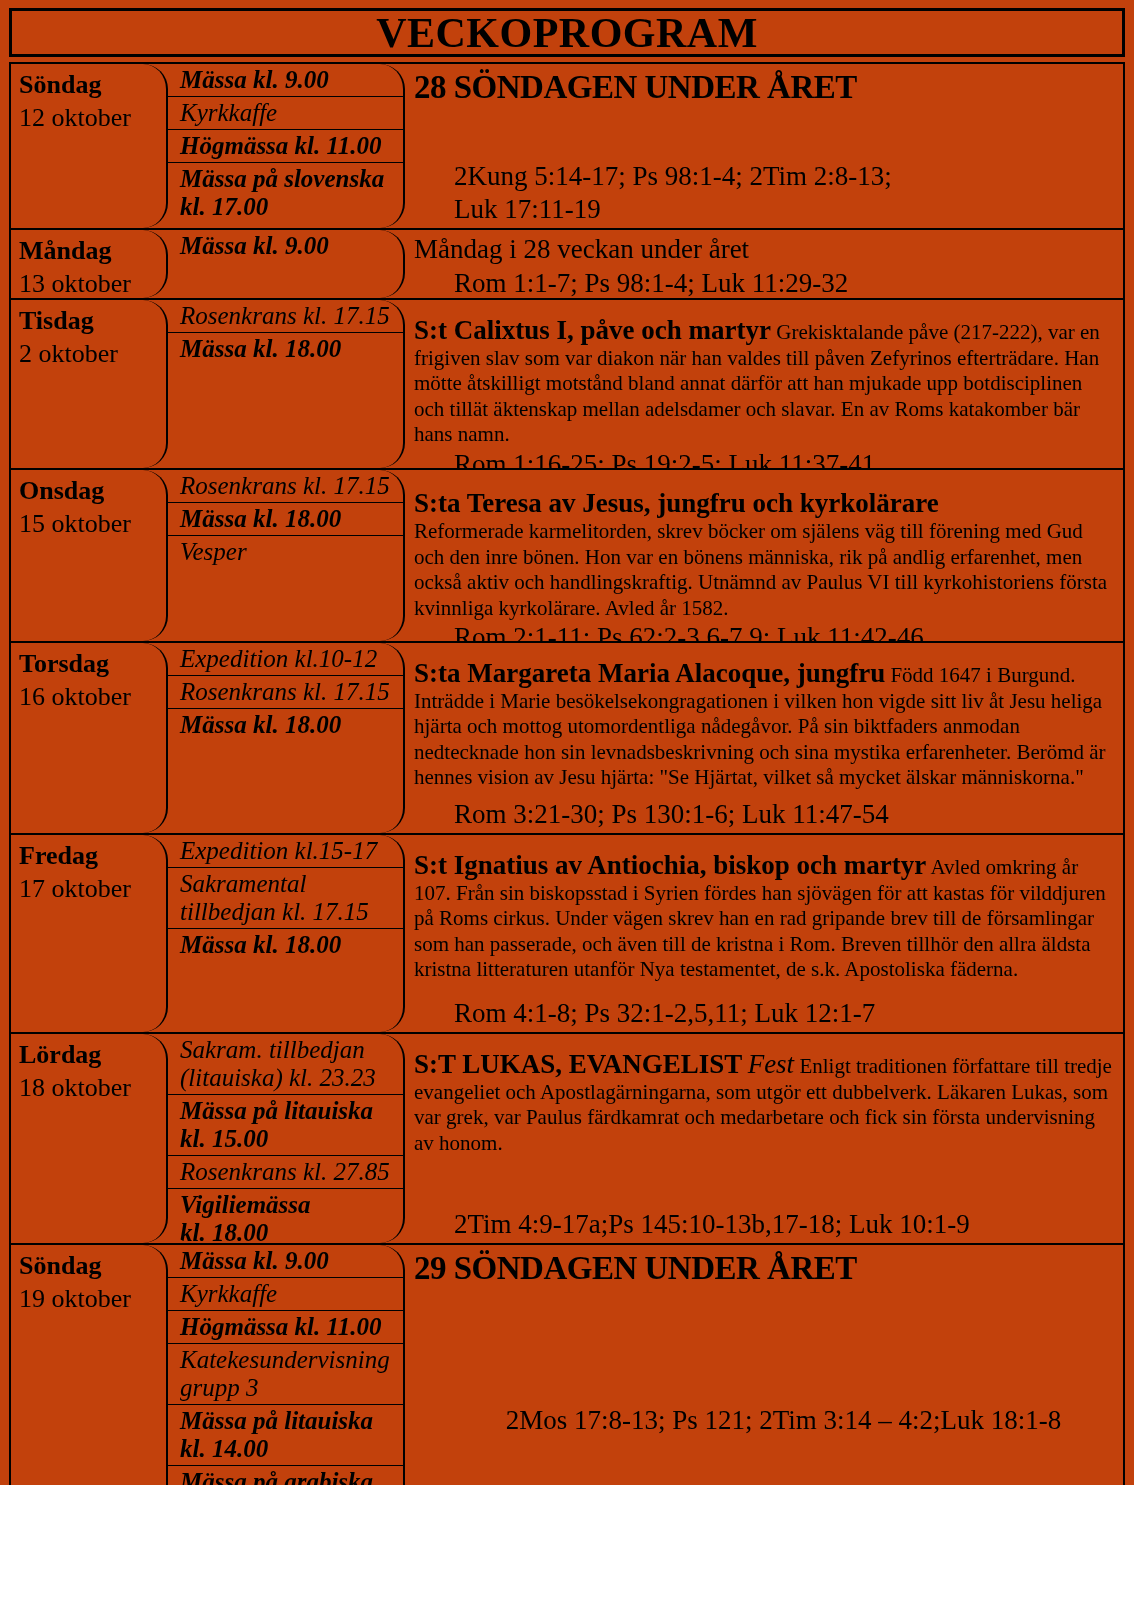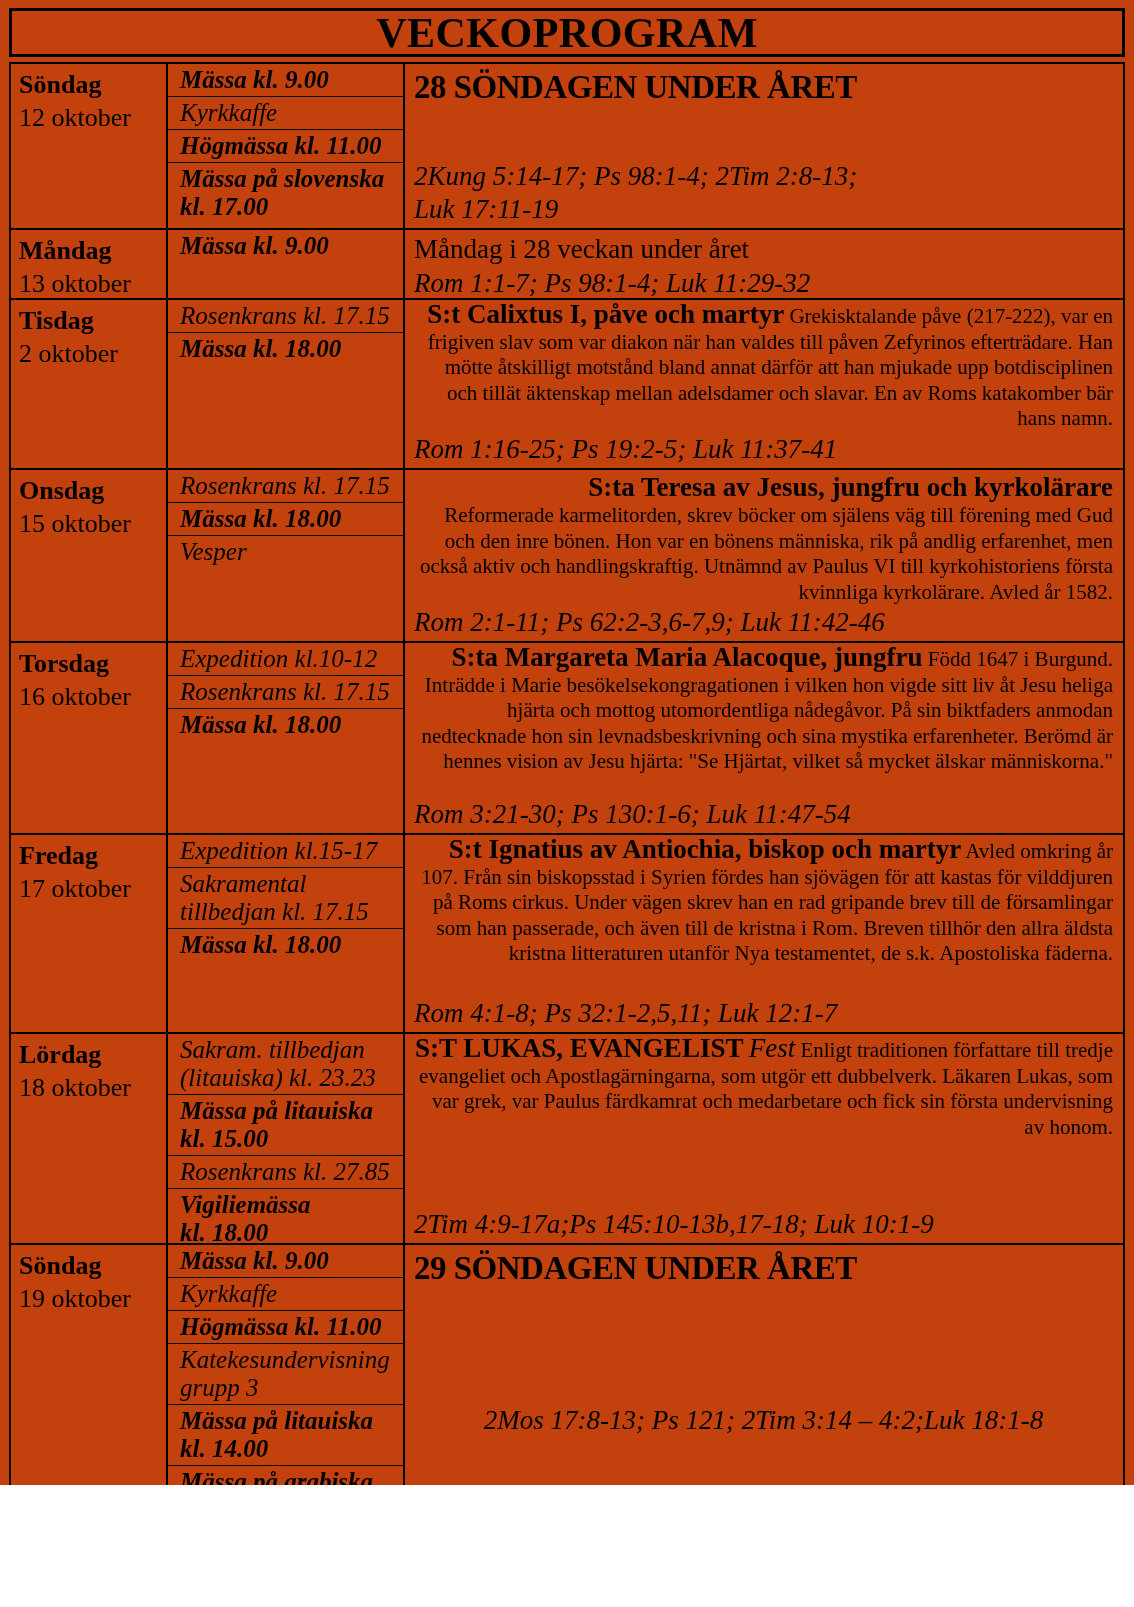"Söndag" .cell { border-radius: none -> 25px }
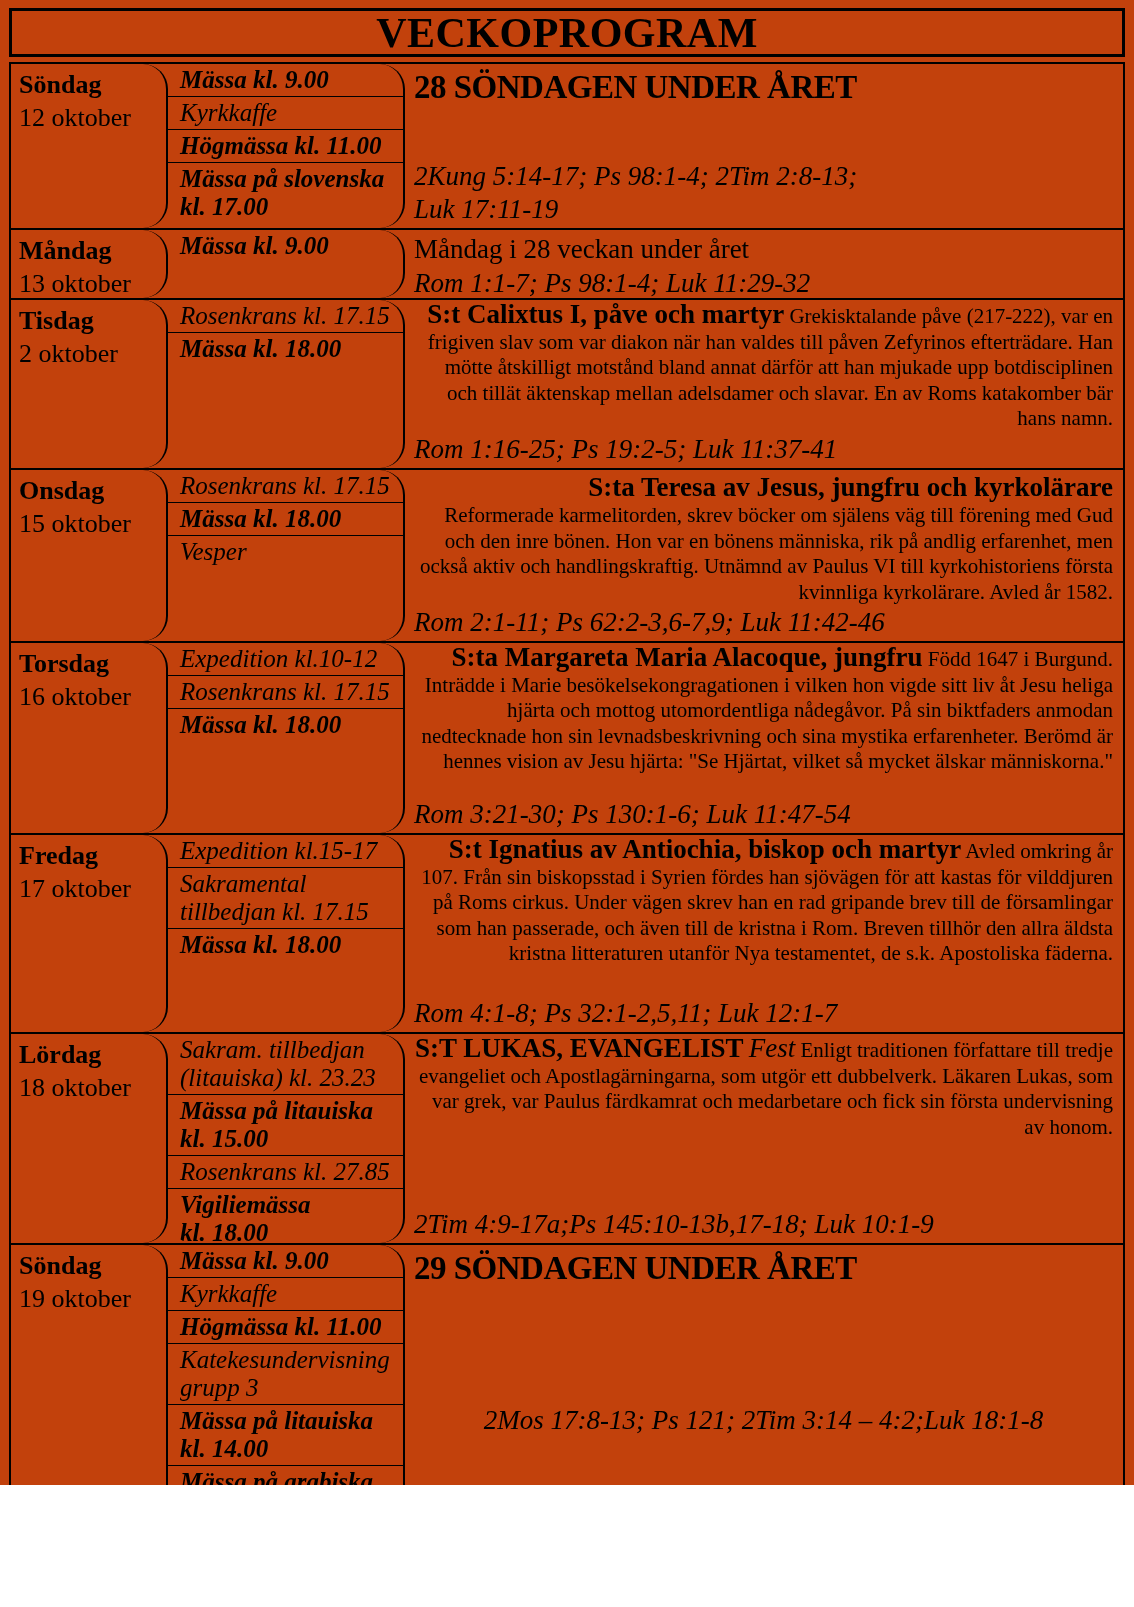"2Kung 5:14-17; Ps 98:1-4; 2Tim" .readings { font-style: italic -> none; margin-left: none -> 40px }
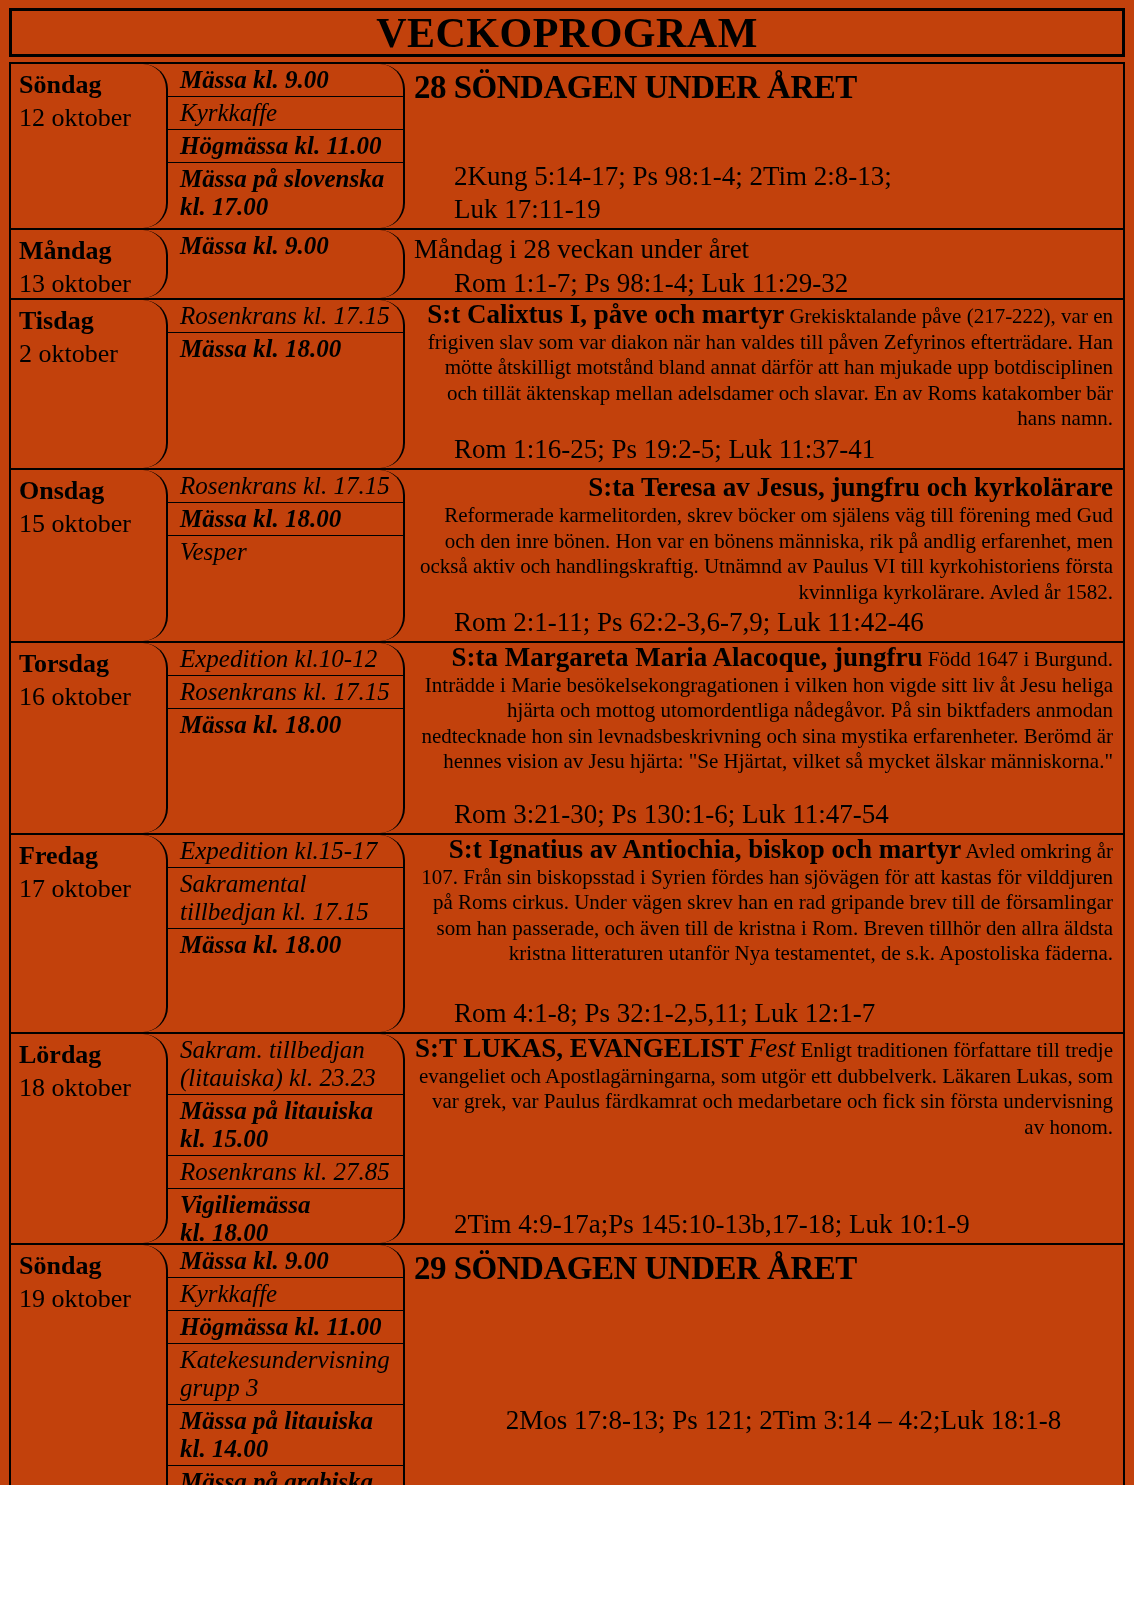"S:t Calixtus I, påve och" .para { margin-top: none -> 16px; text-align: right -> left }
